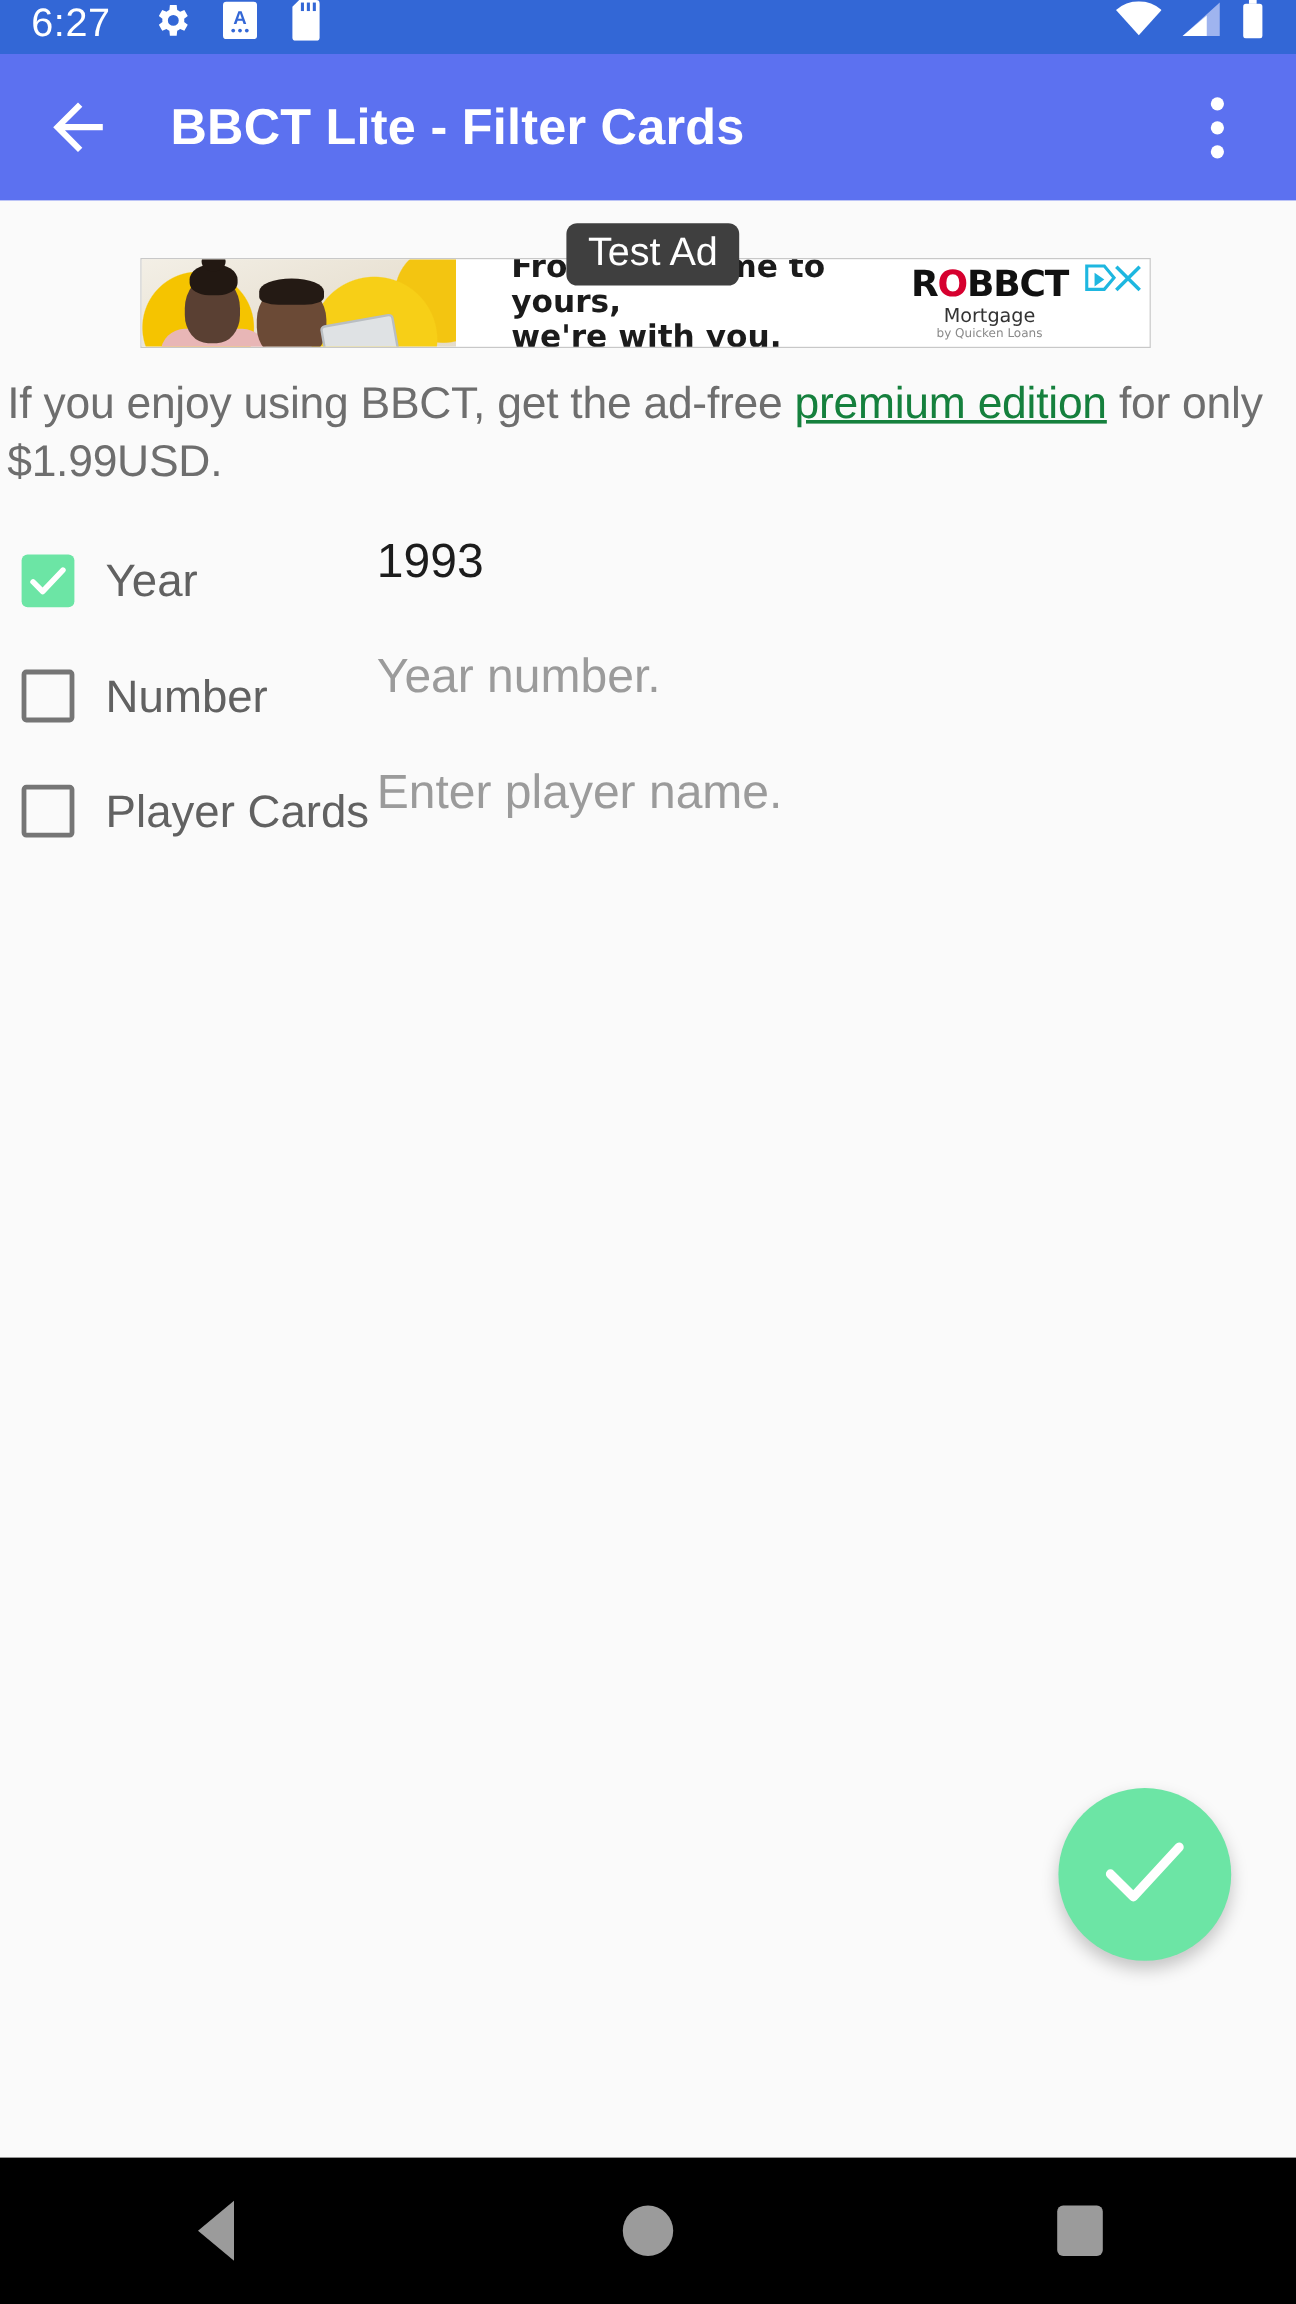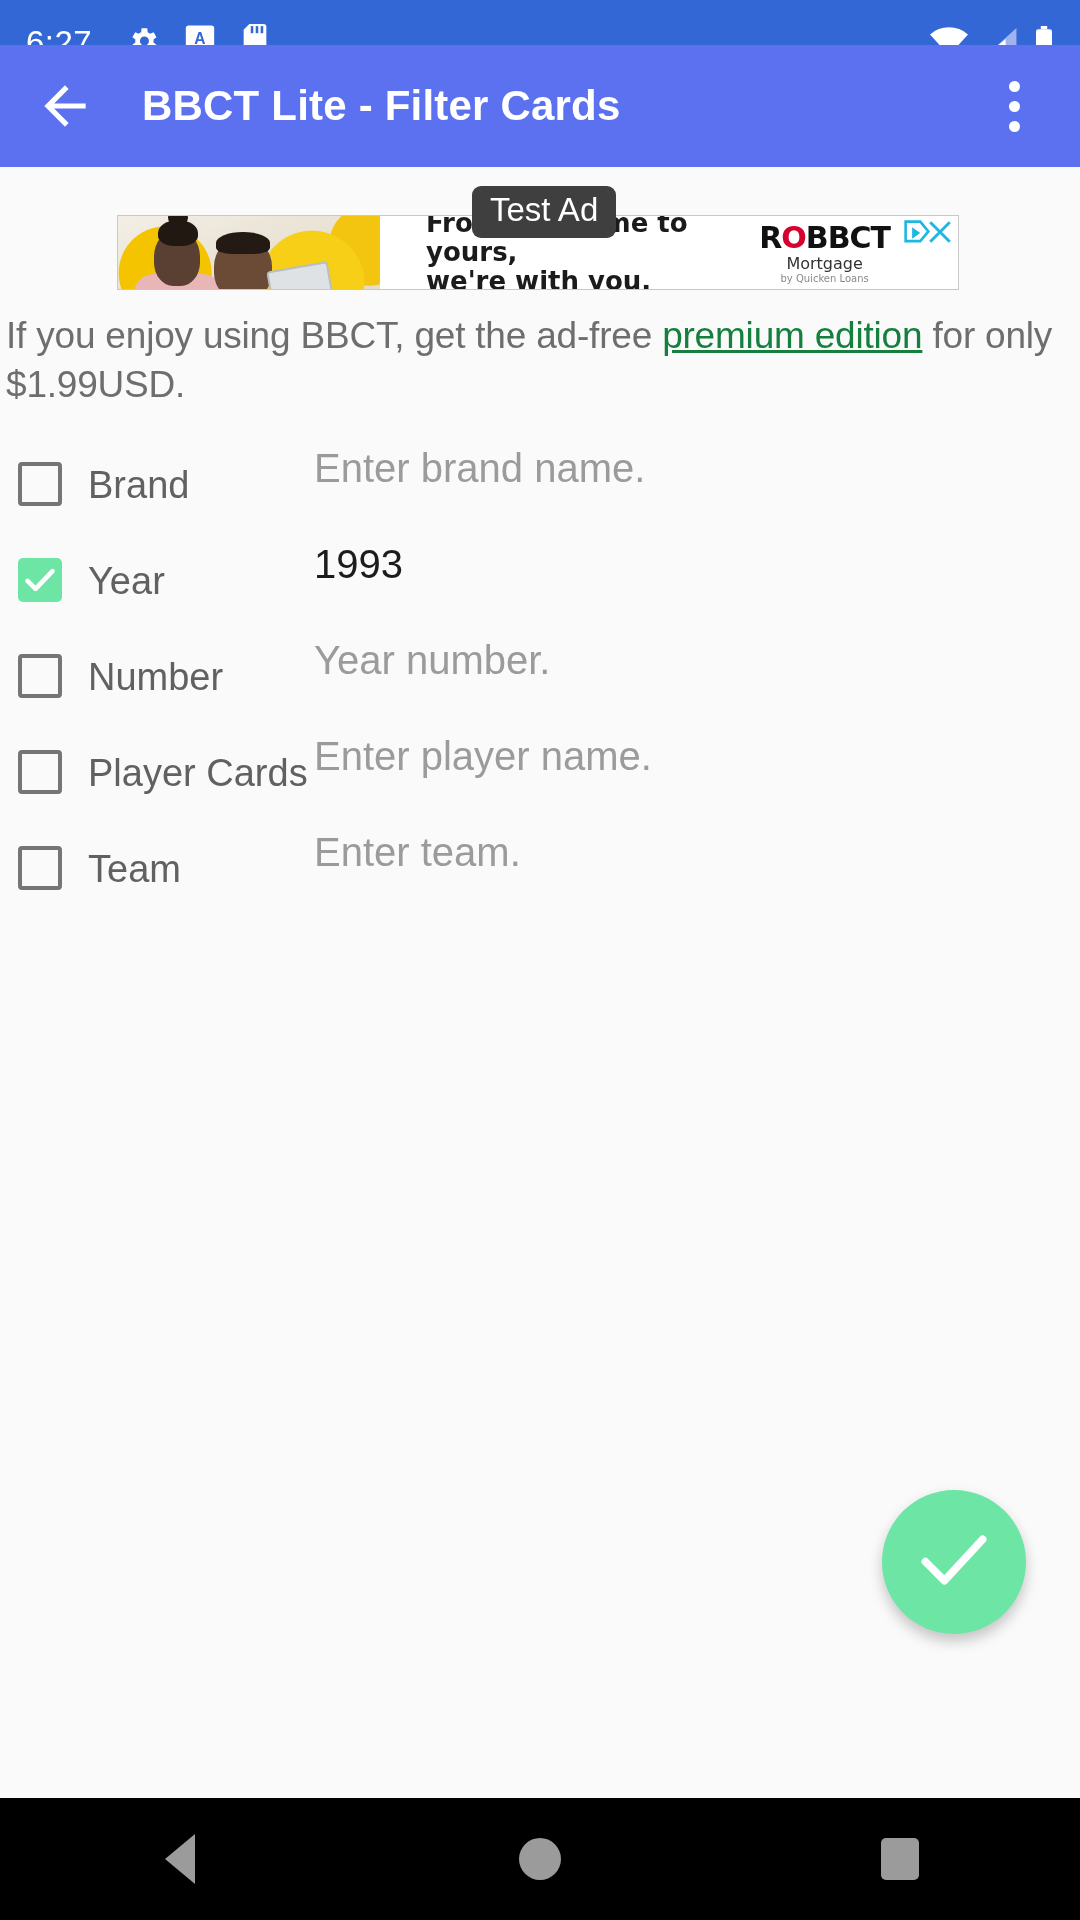"6:27" .statusbar { align-items: flex-end -> flex-start }
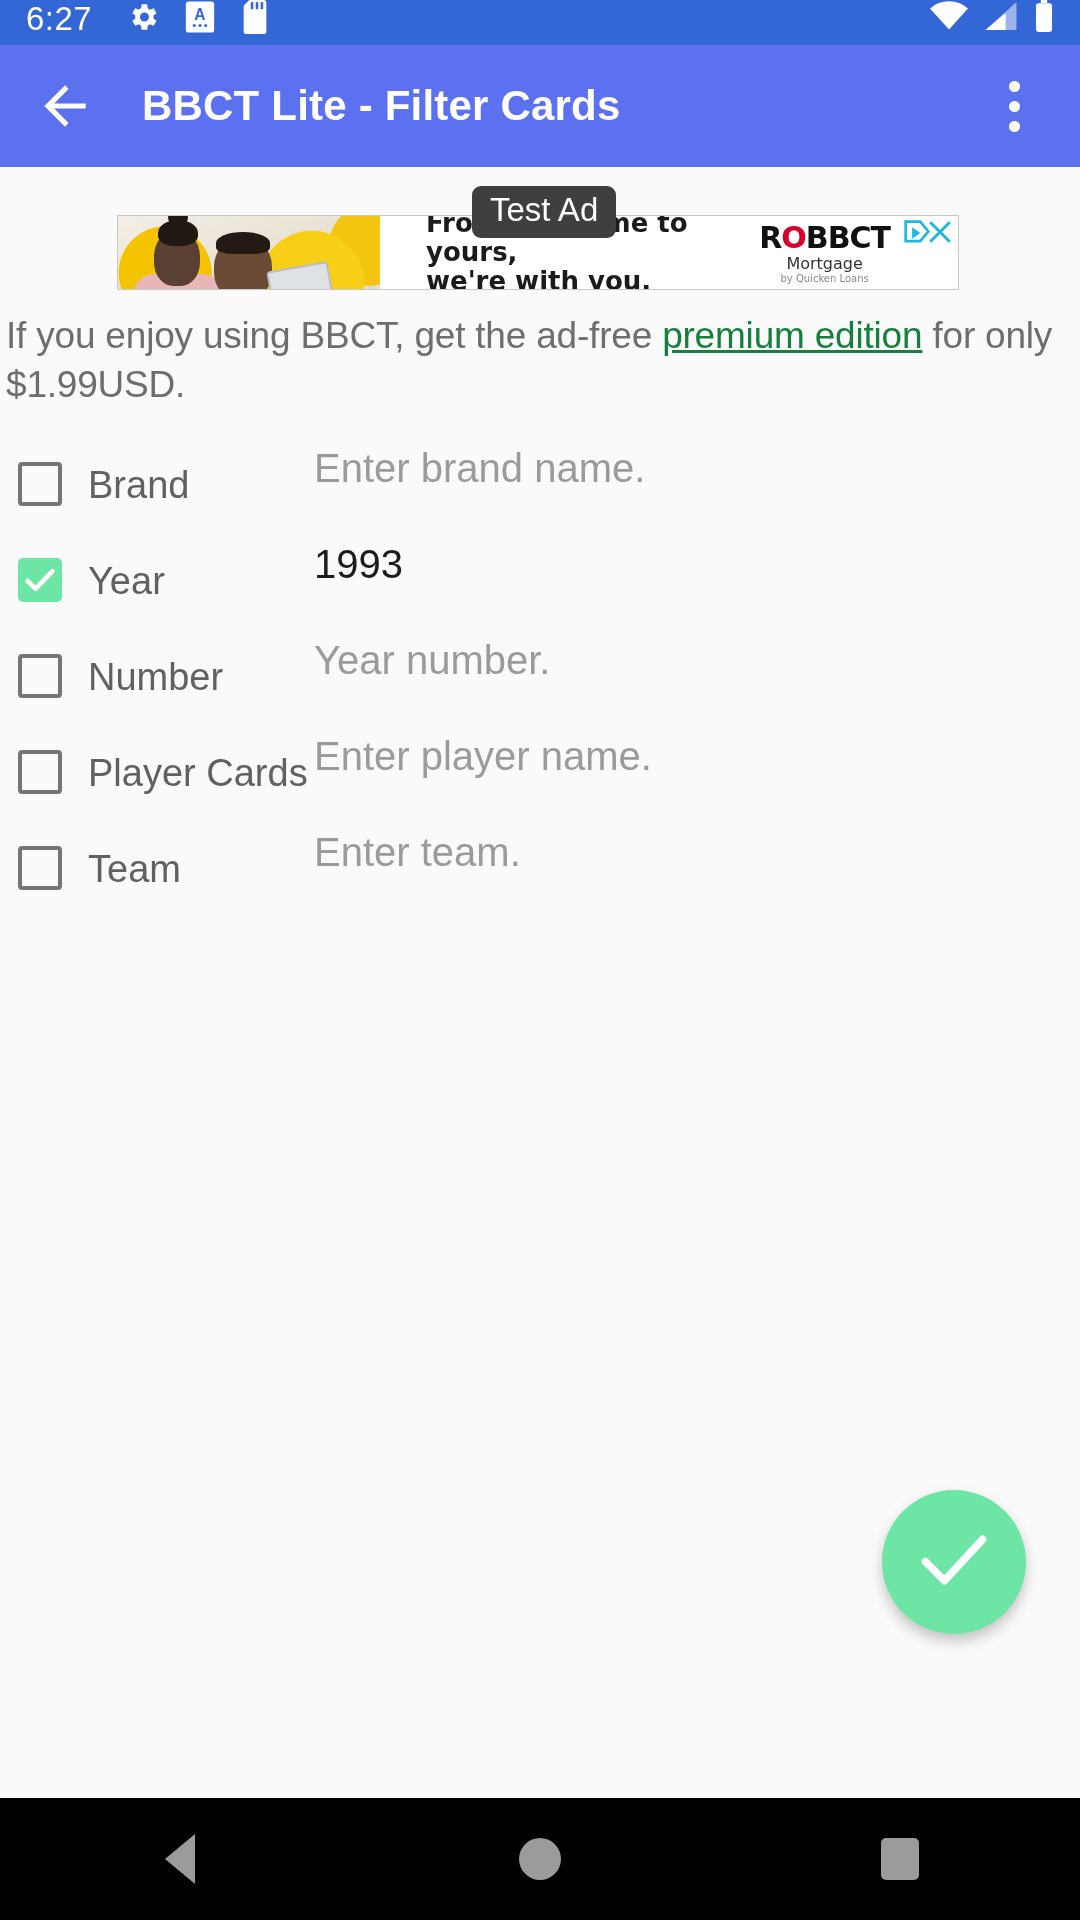"Brand" div.row { html: <div> <span></span> <span>Brand</span> <span> <span>Enter brand name.</span> <span></span> </span> </div> -> none }
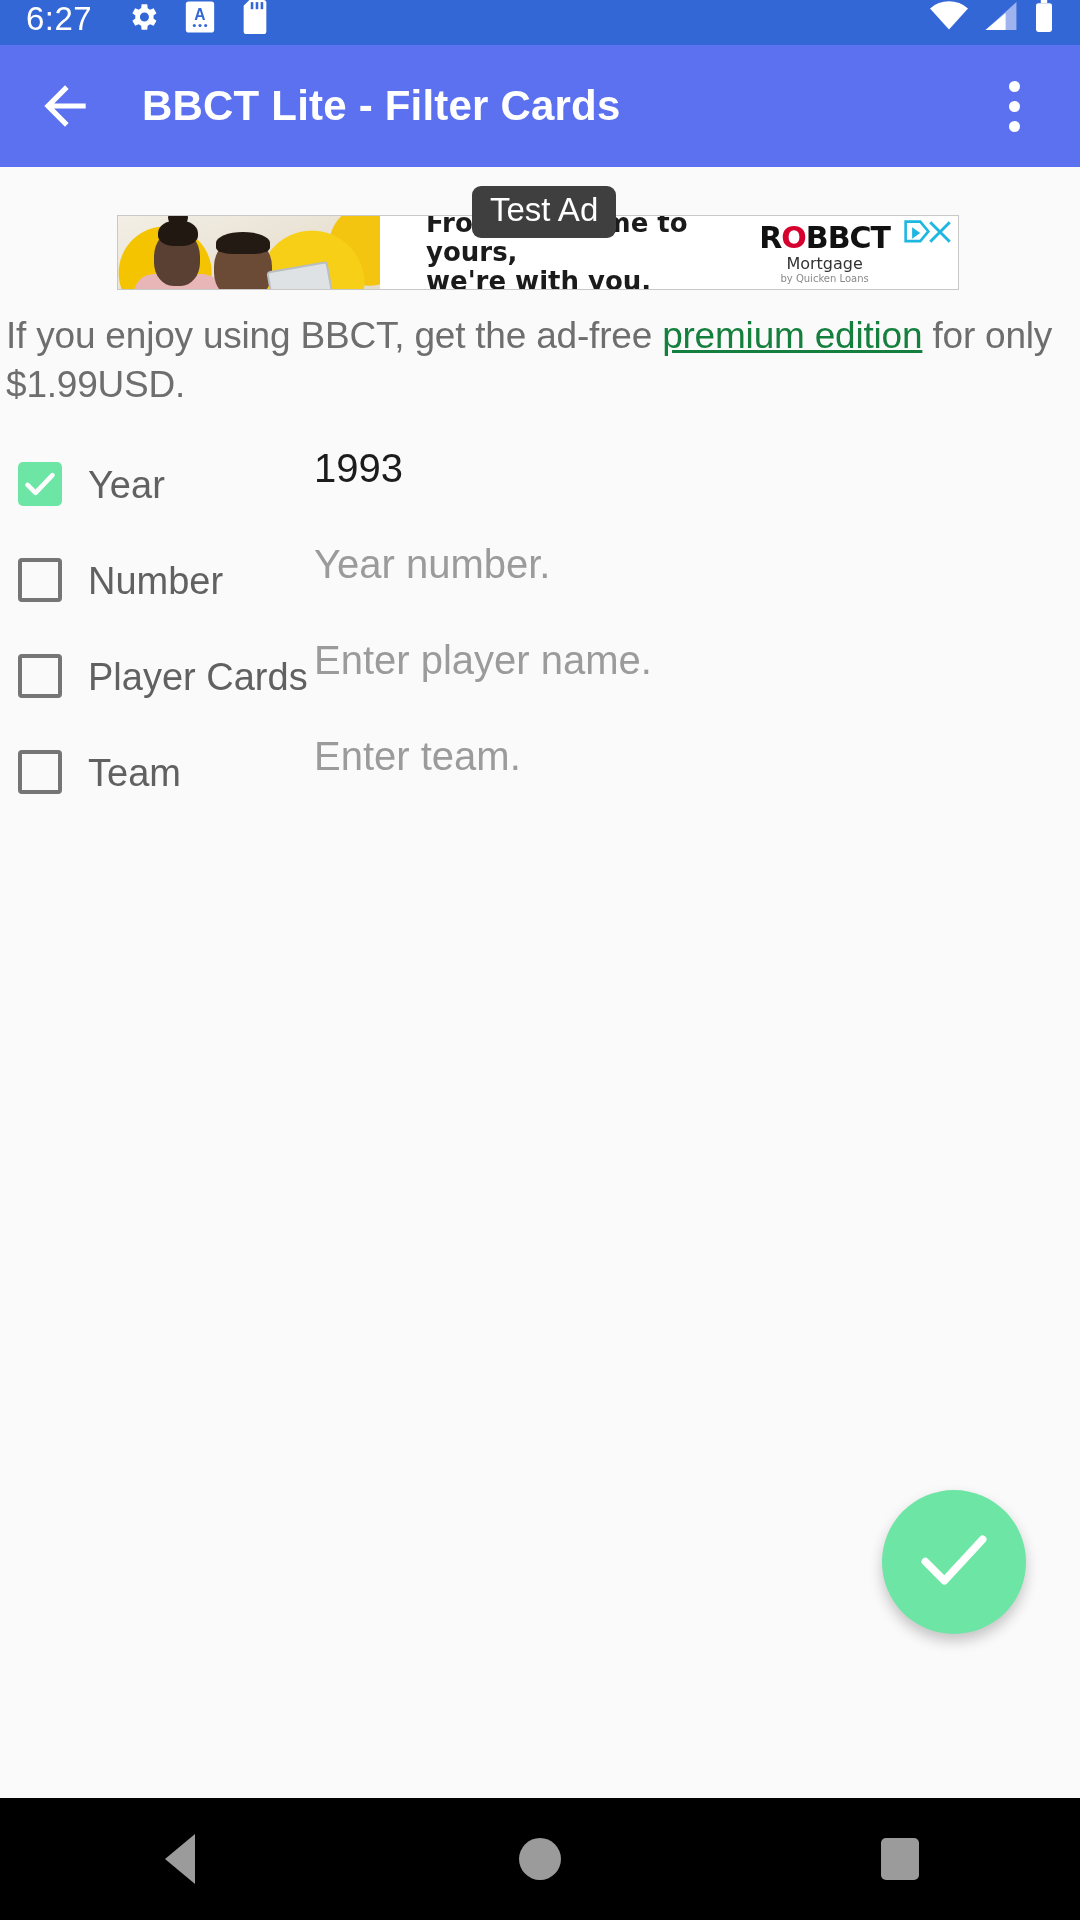"Team" div.row { html: <div> <span></span> <span>Team</span> <span> <span>Enter team.</span> <span></span> </span> </div> -> none }
